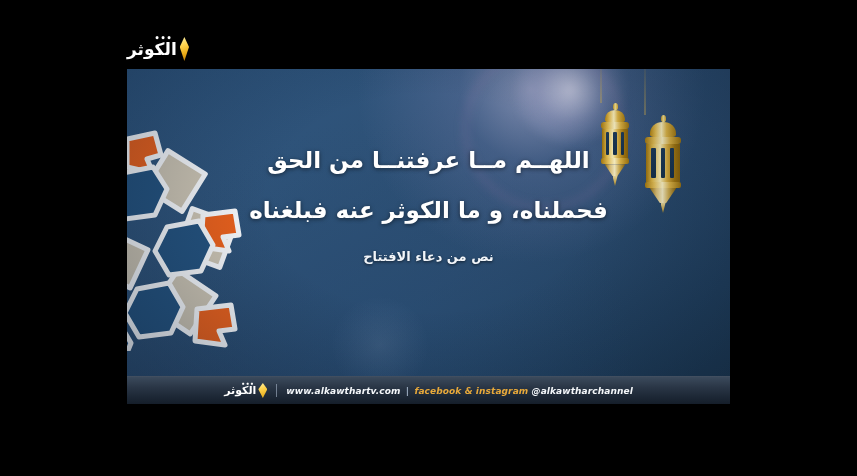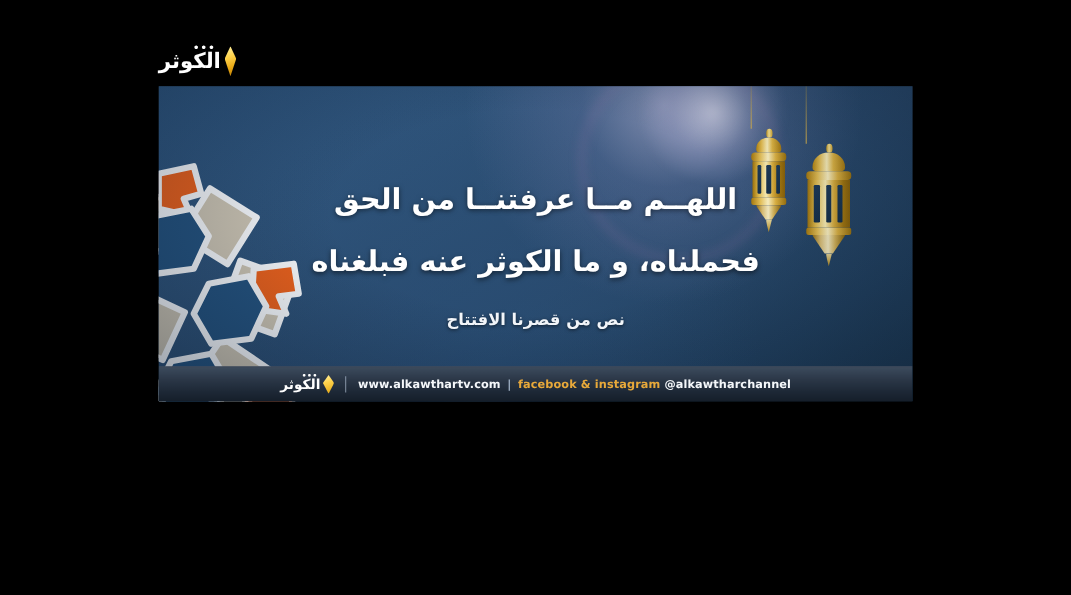"اللهــم مــا عرفتنــا من الحق" .video { height: 252px -> 335px }
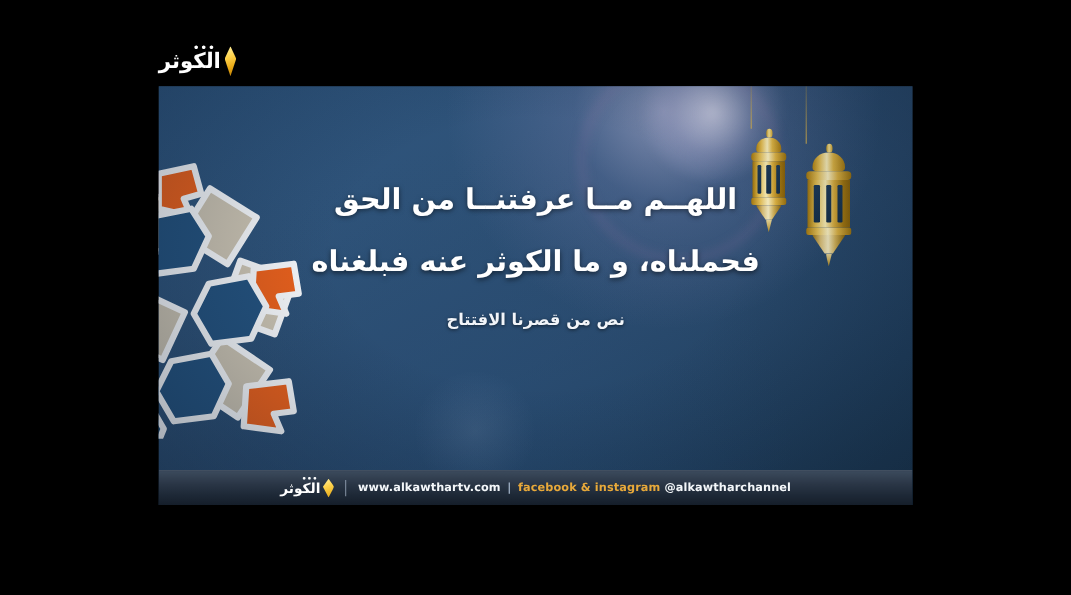"نص من قصرنا الافتتاح" div.quote-source { text: قصرنا -> دعاء }
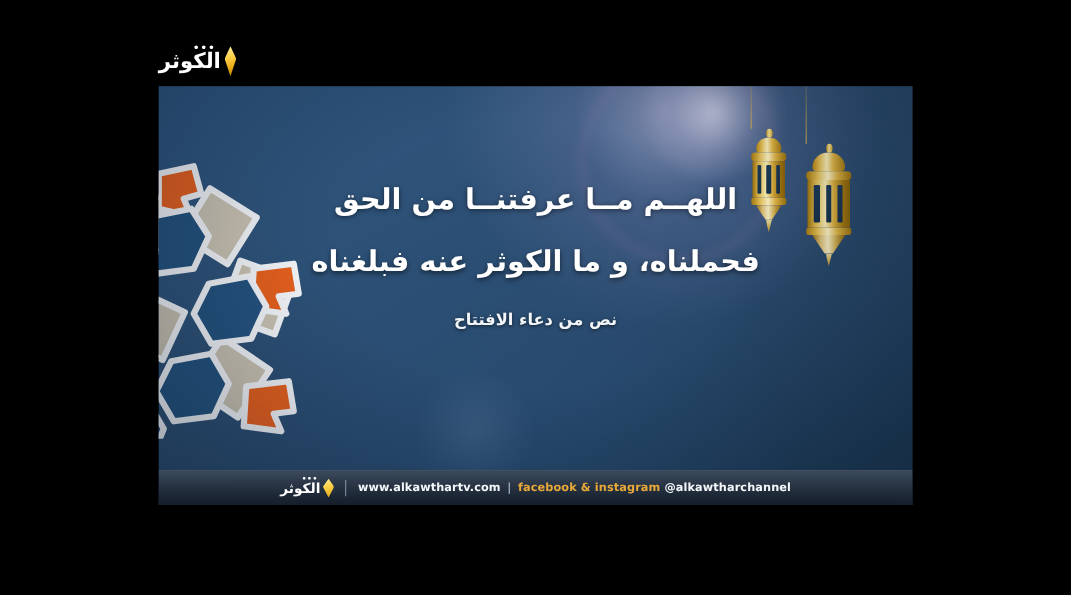"www.alkawthartv.com | facebook &" .ib-text { font-style: none -> italic }
